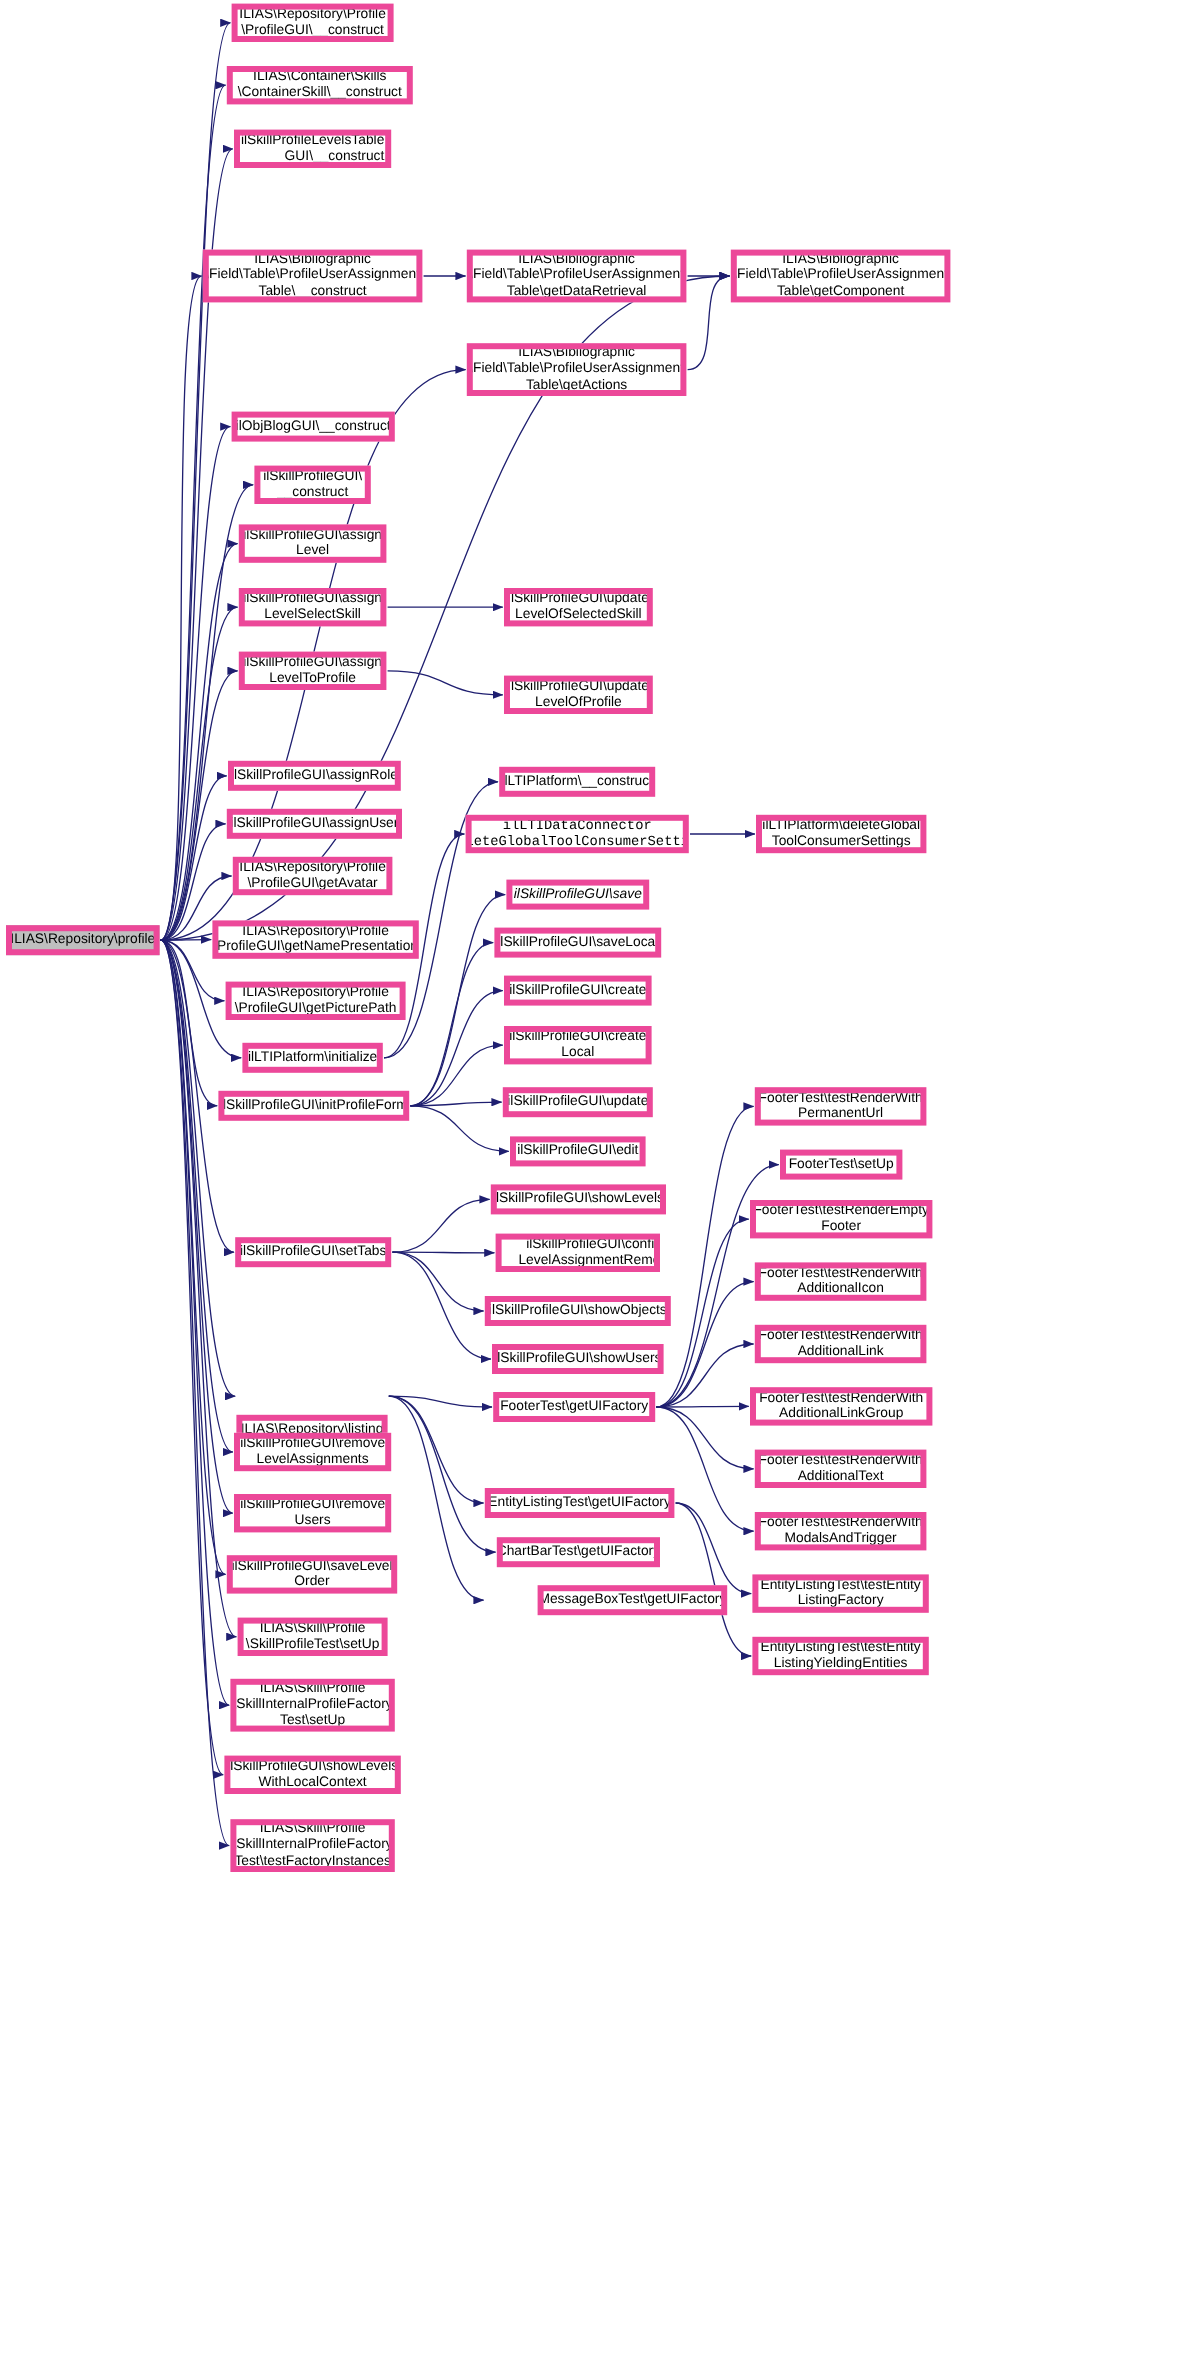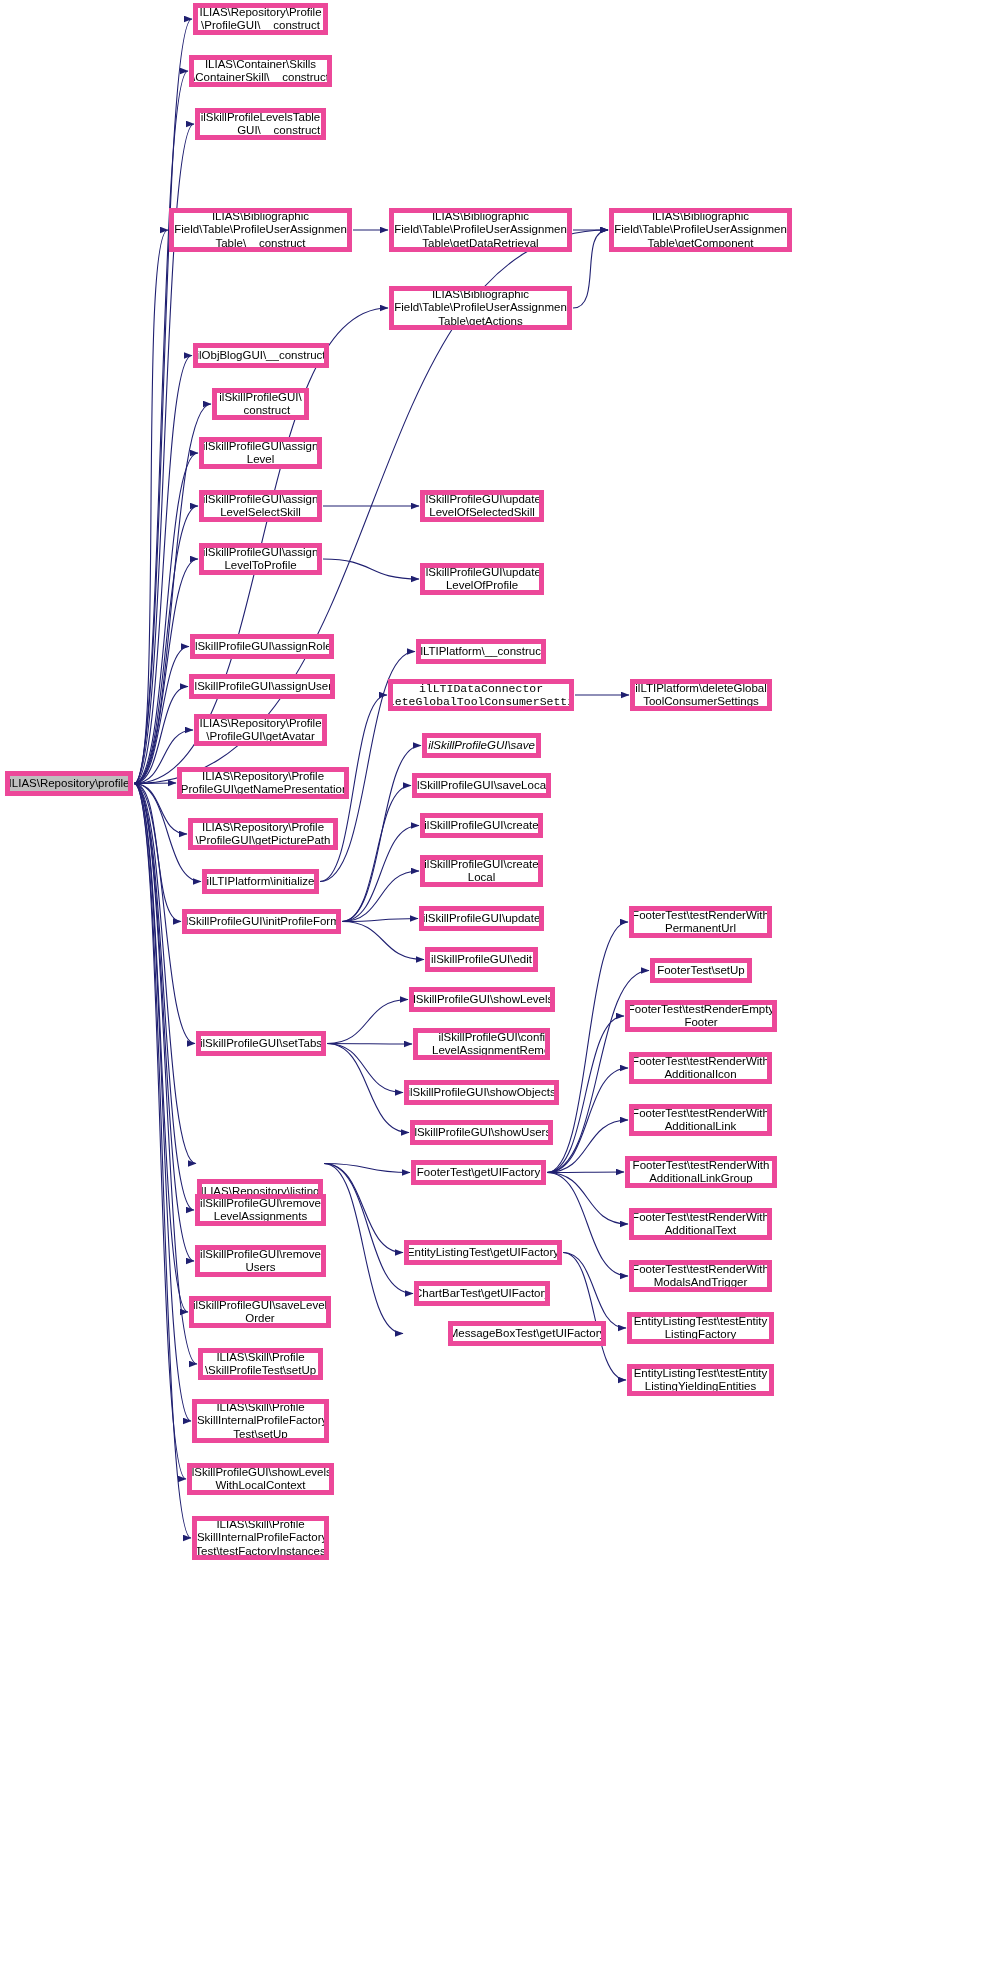"ILIAS\Container\Skills" div.node { width: 143px -> 155px }
